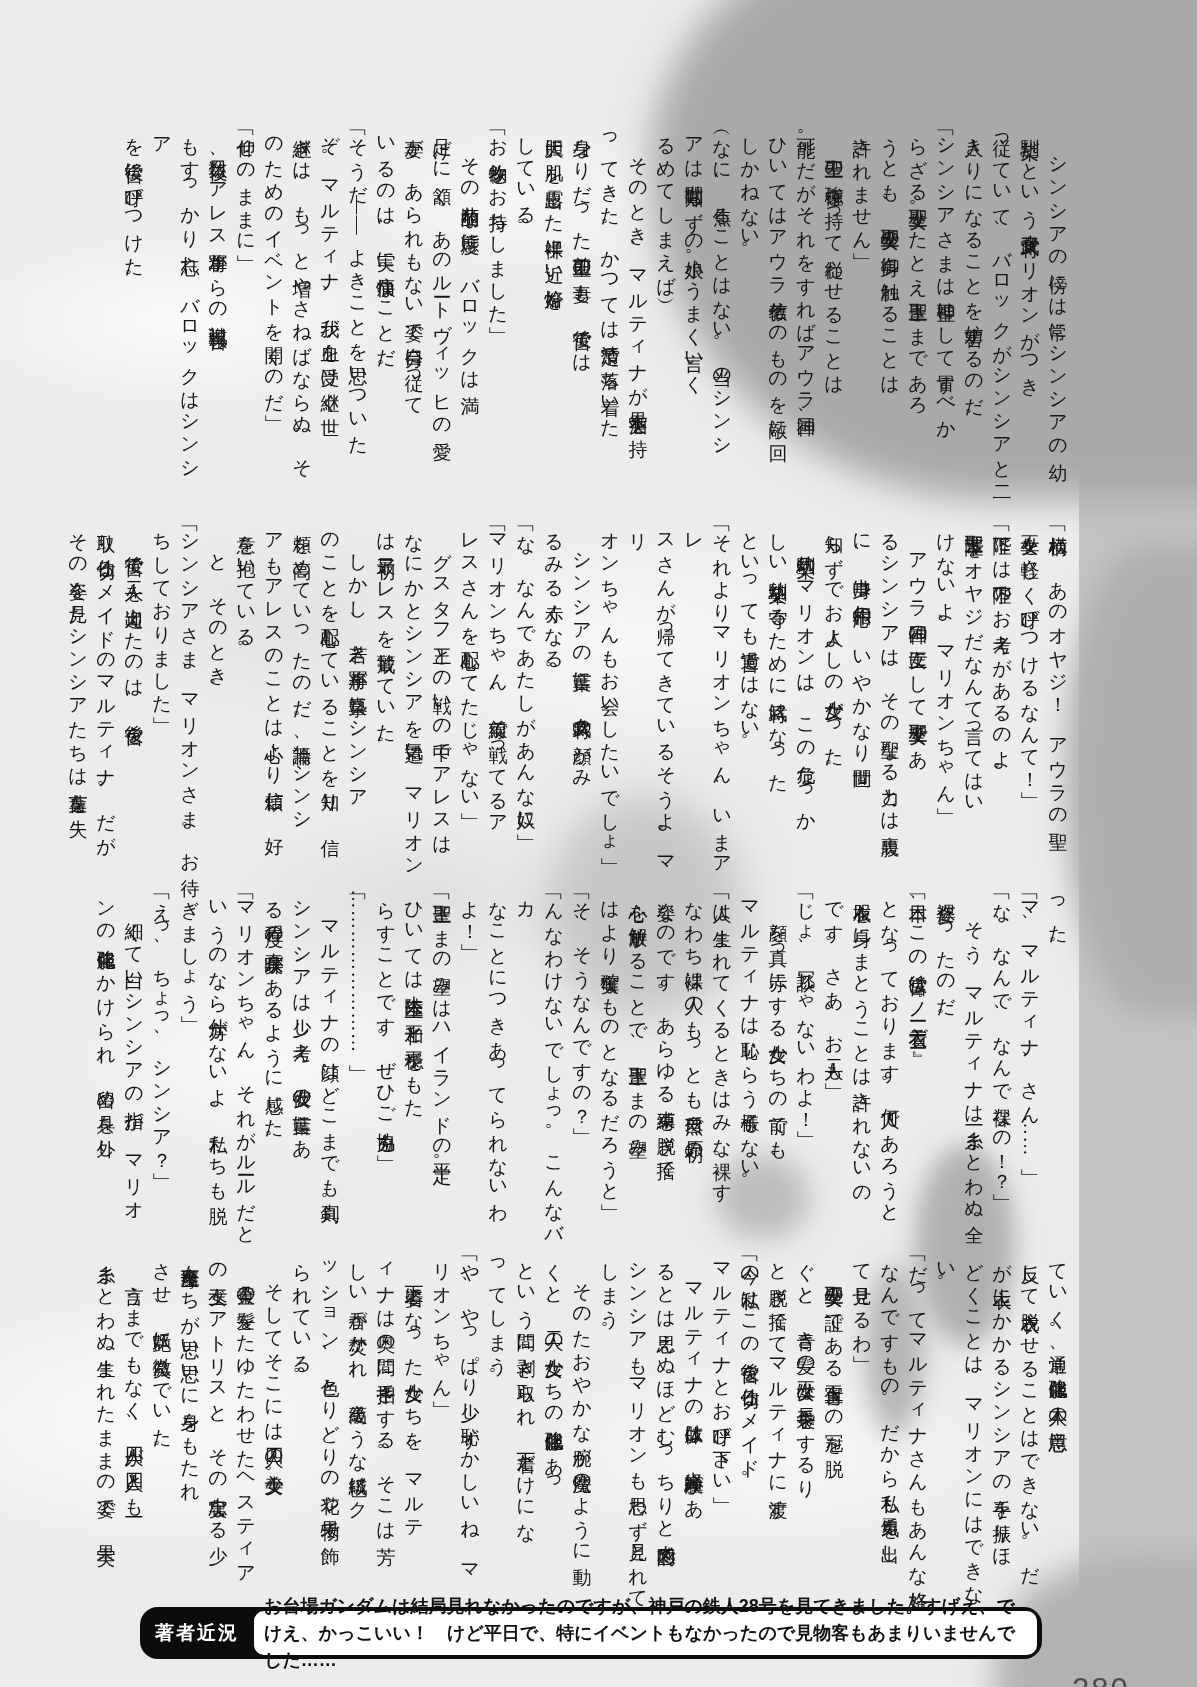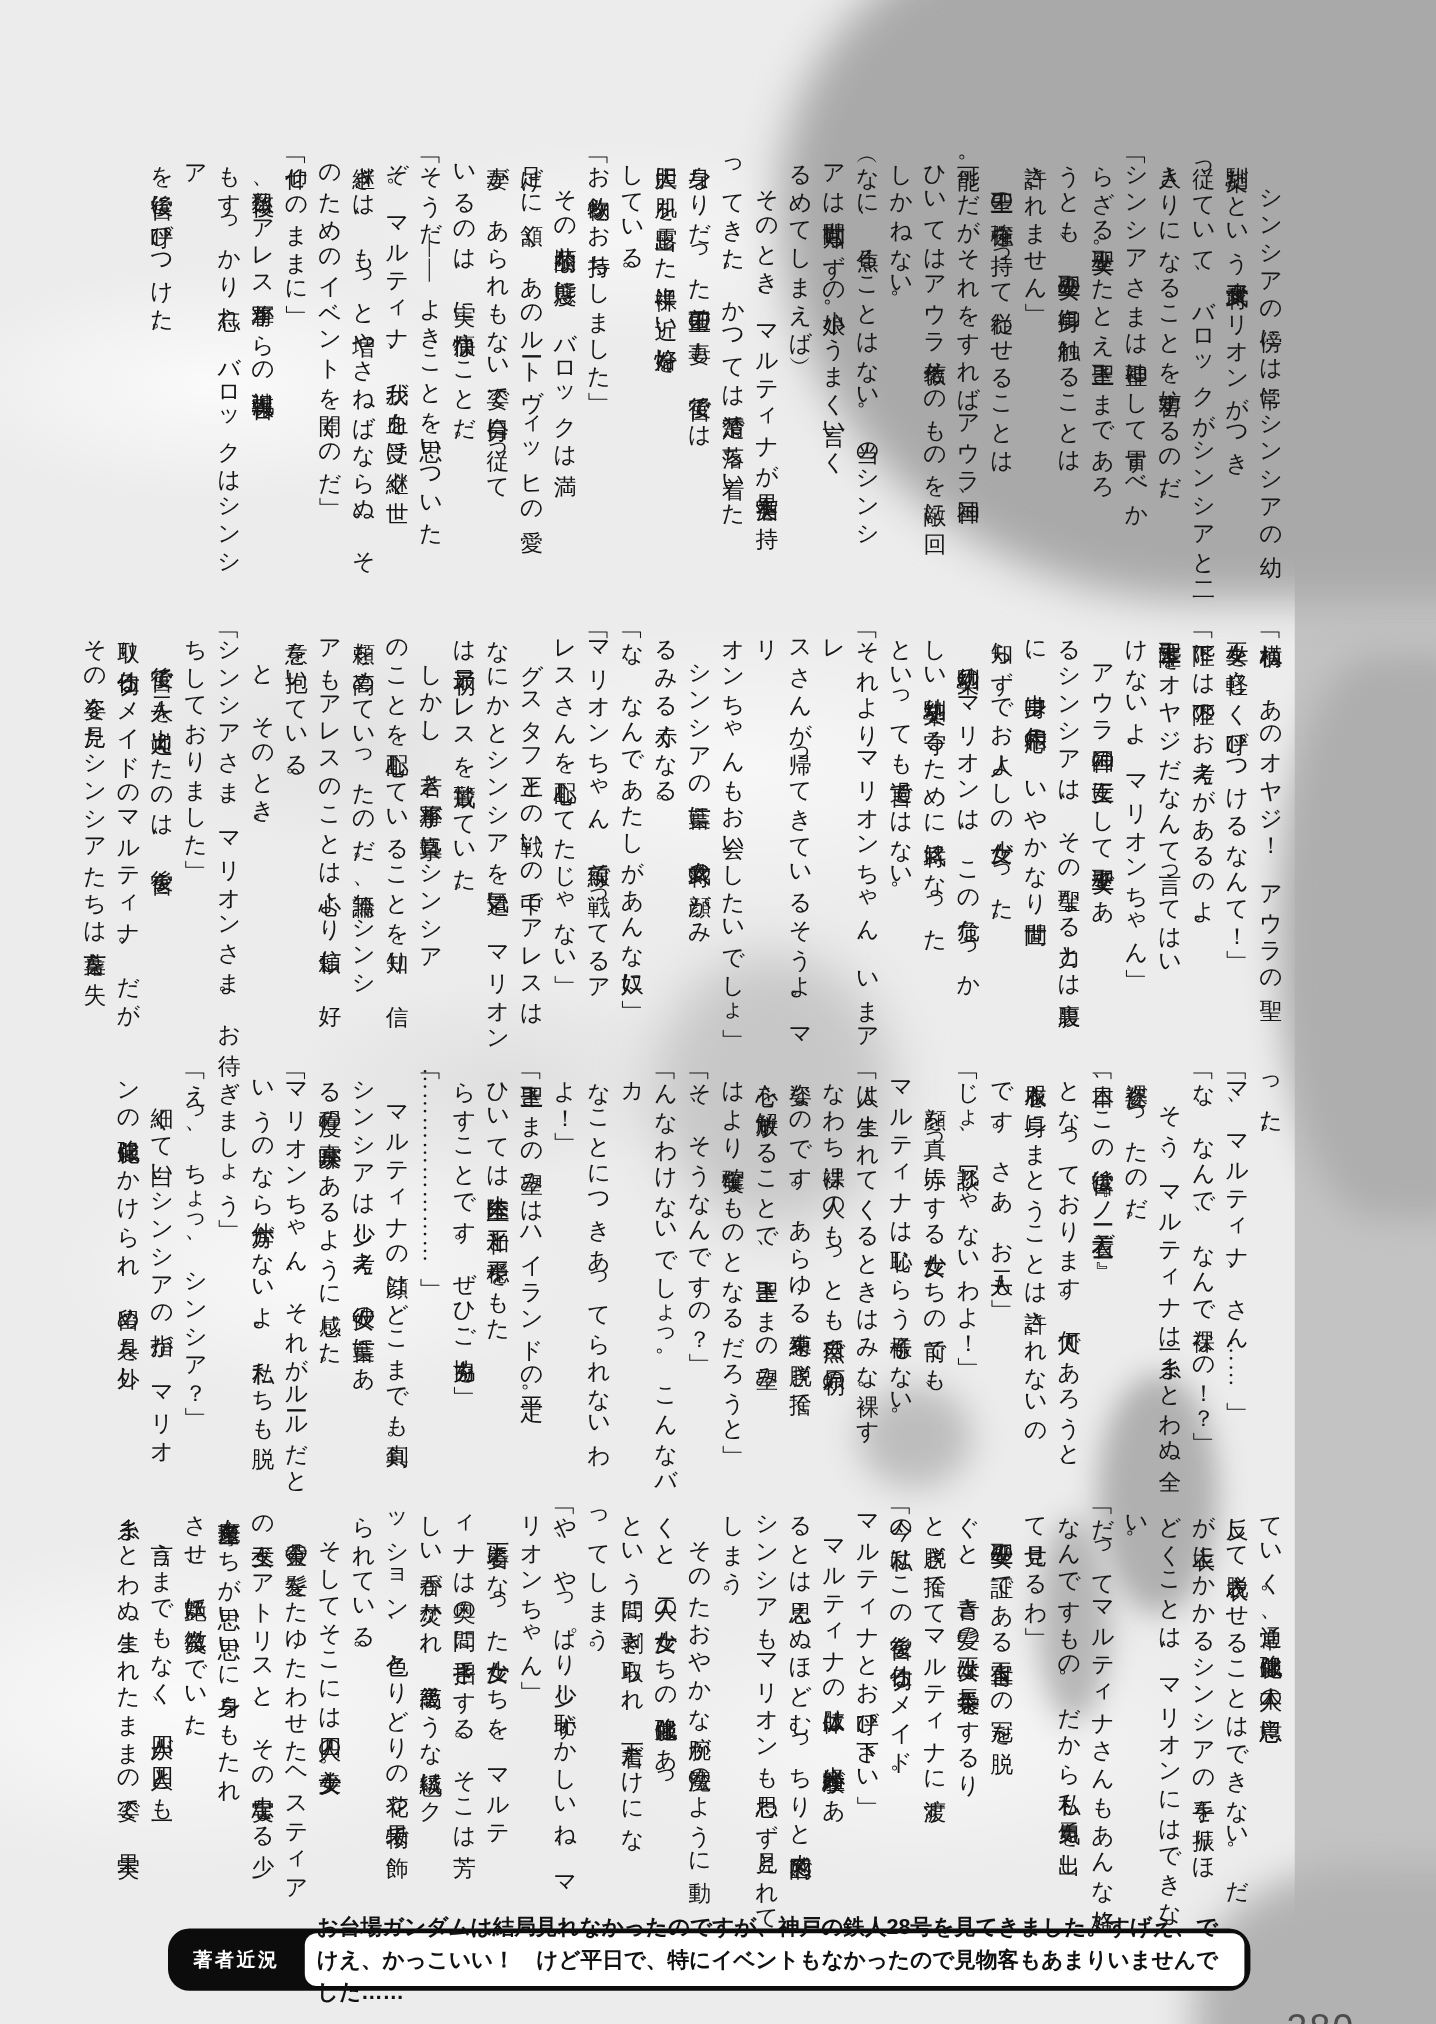"著者近況" .author-label { font-size: 16px -> 19px }
